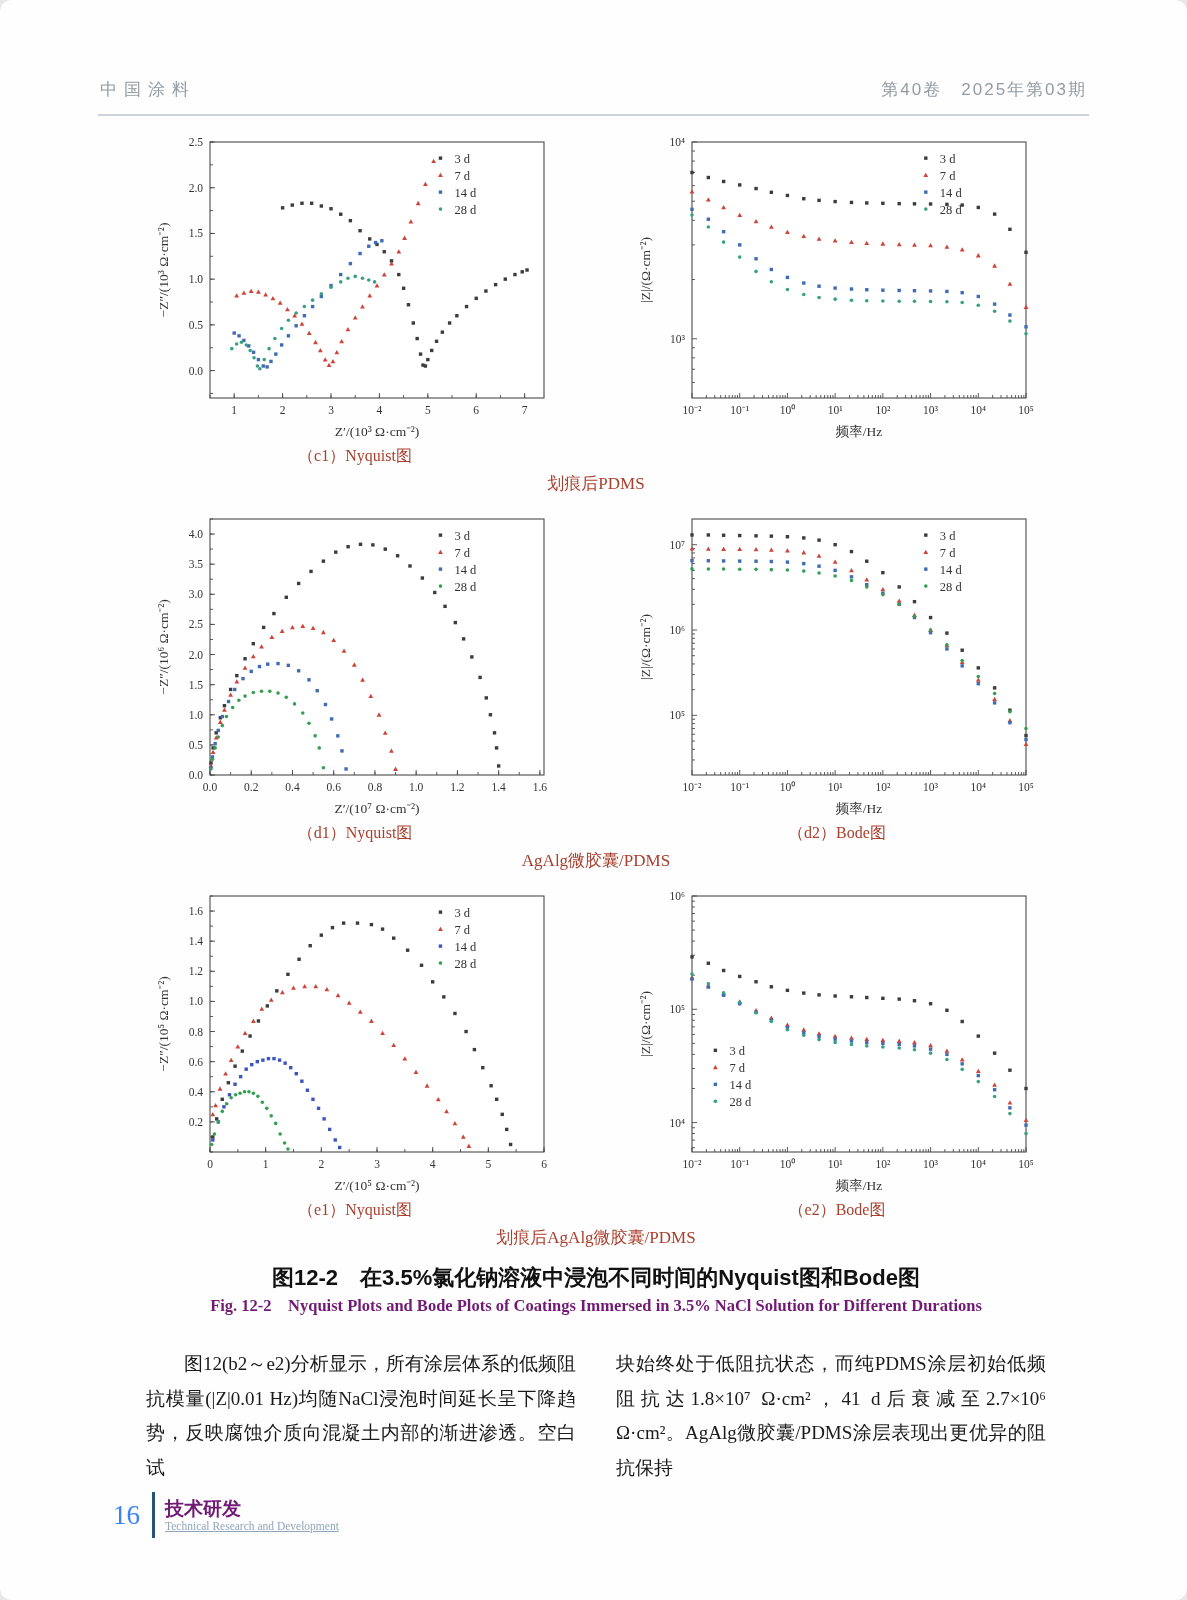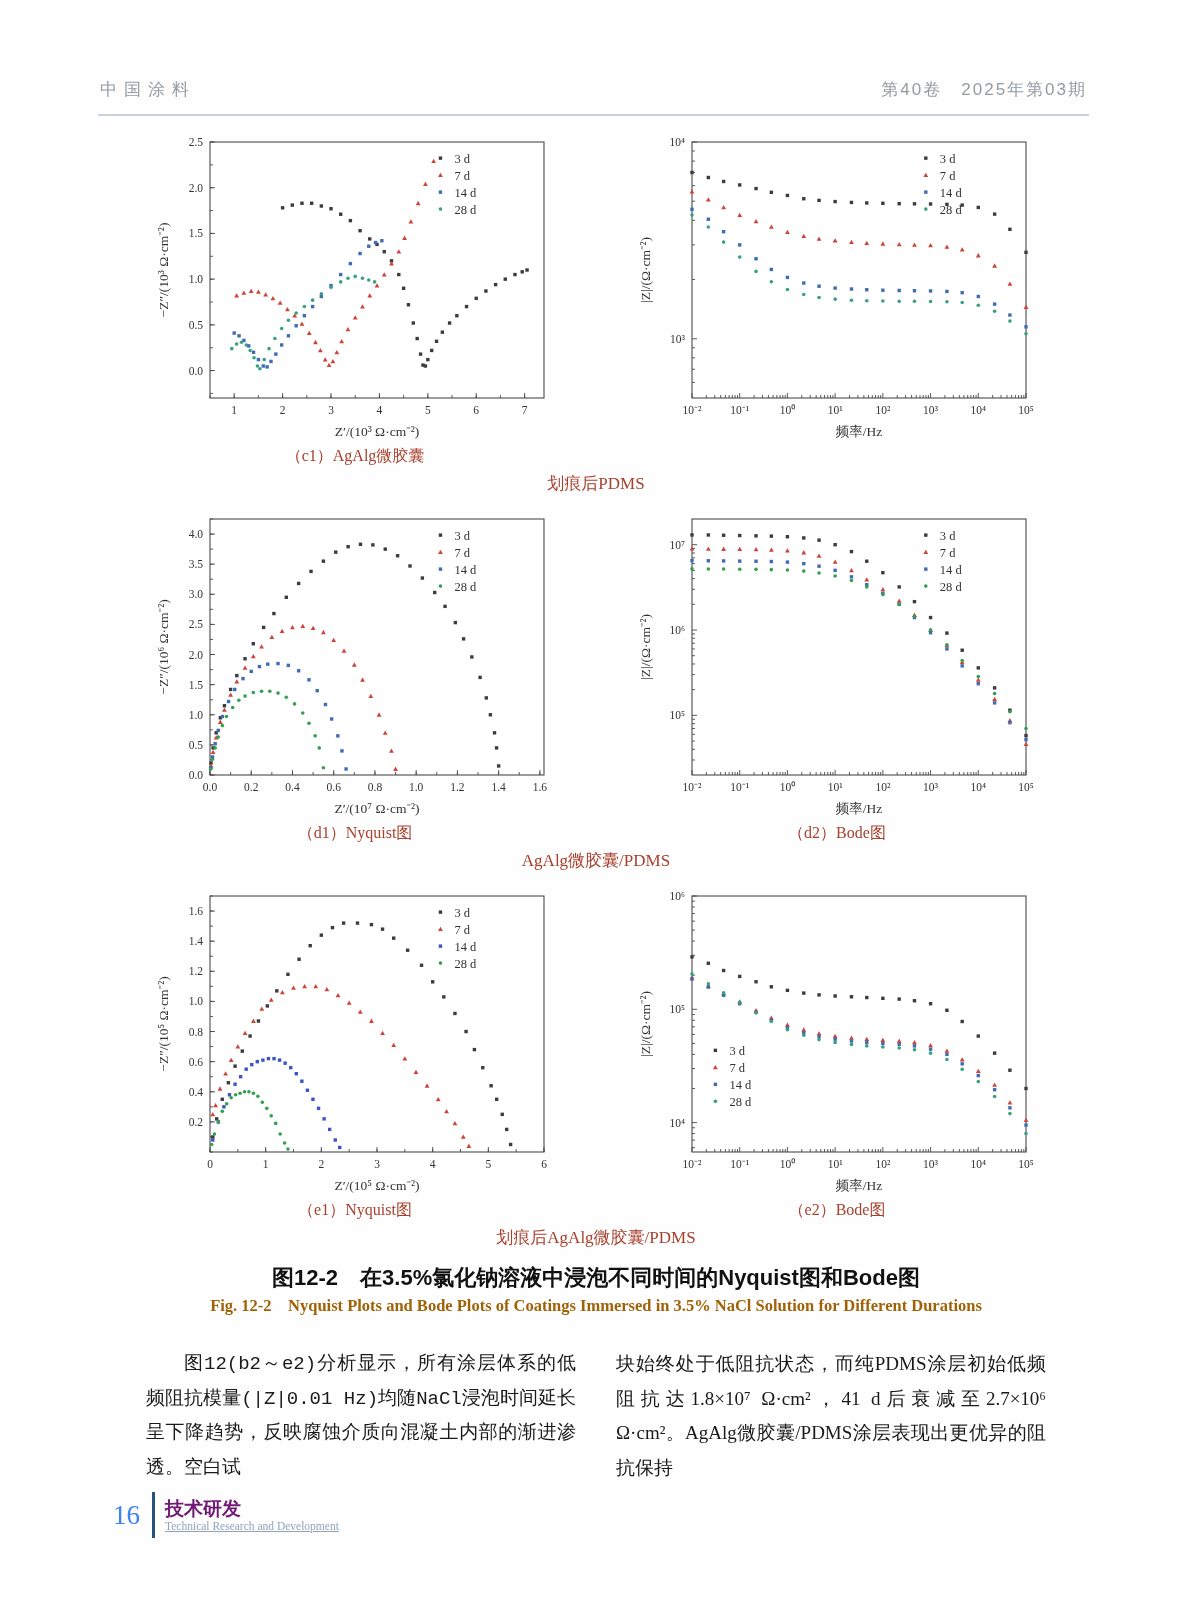"中国涂料" .page { border-radius: none -> 12px }
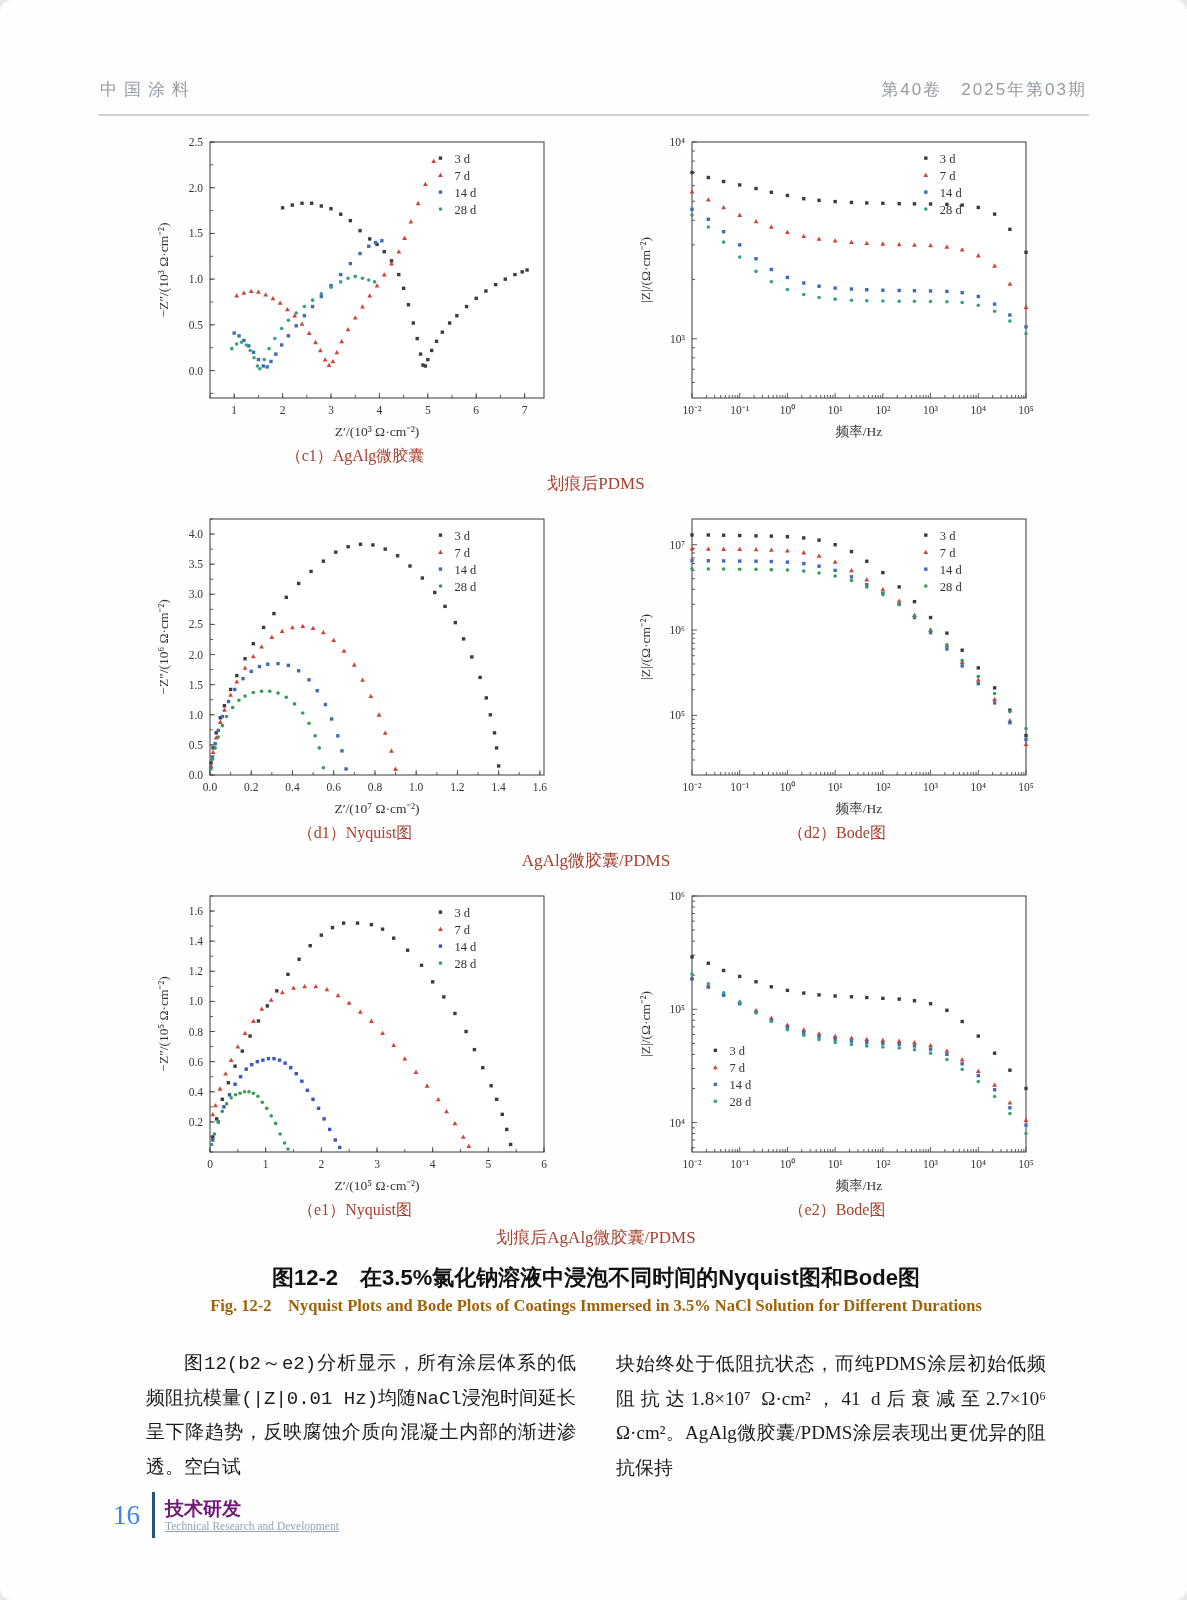"（c1）AgAlg微胶囊" p.fig-caption { text: AgAlg微胶囊 -> Nyquist图 }
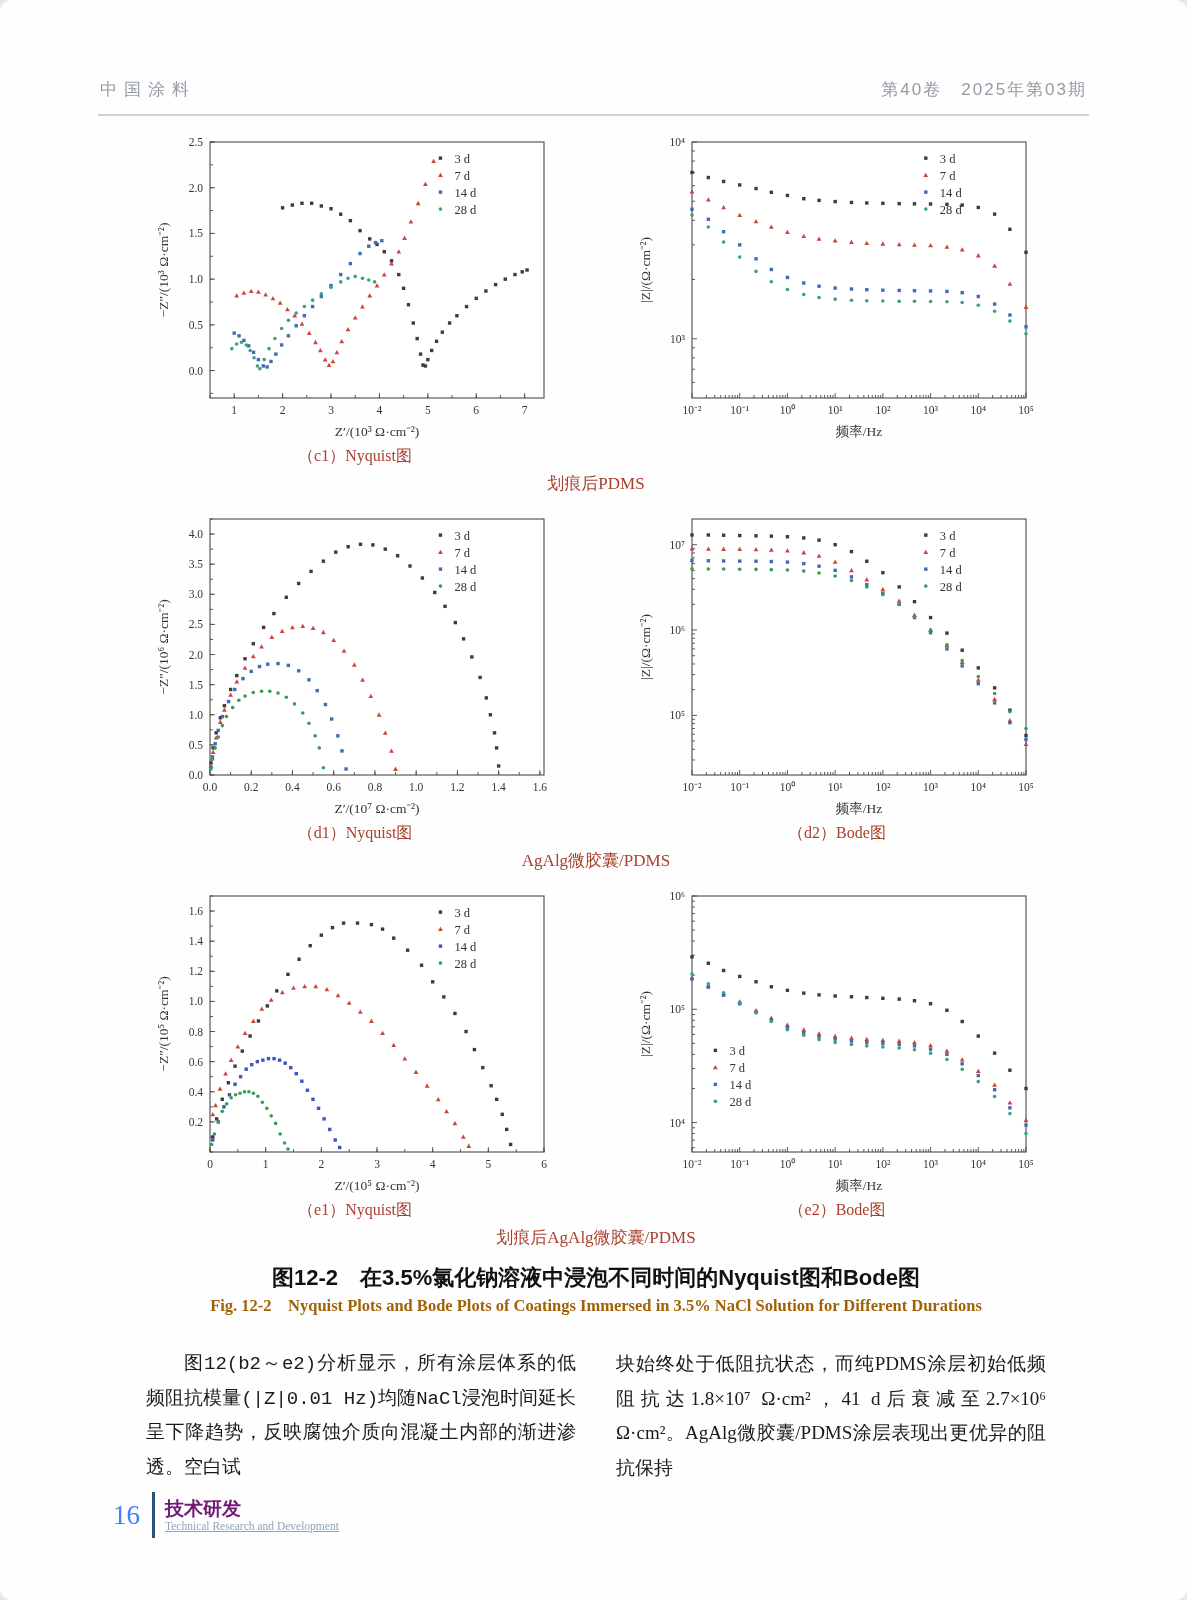"Fig. 12-2 Nyquist Plots and" .main-caption-en { color: #a16207 -> #701a75 }
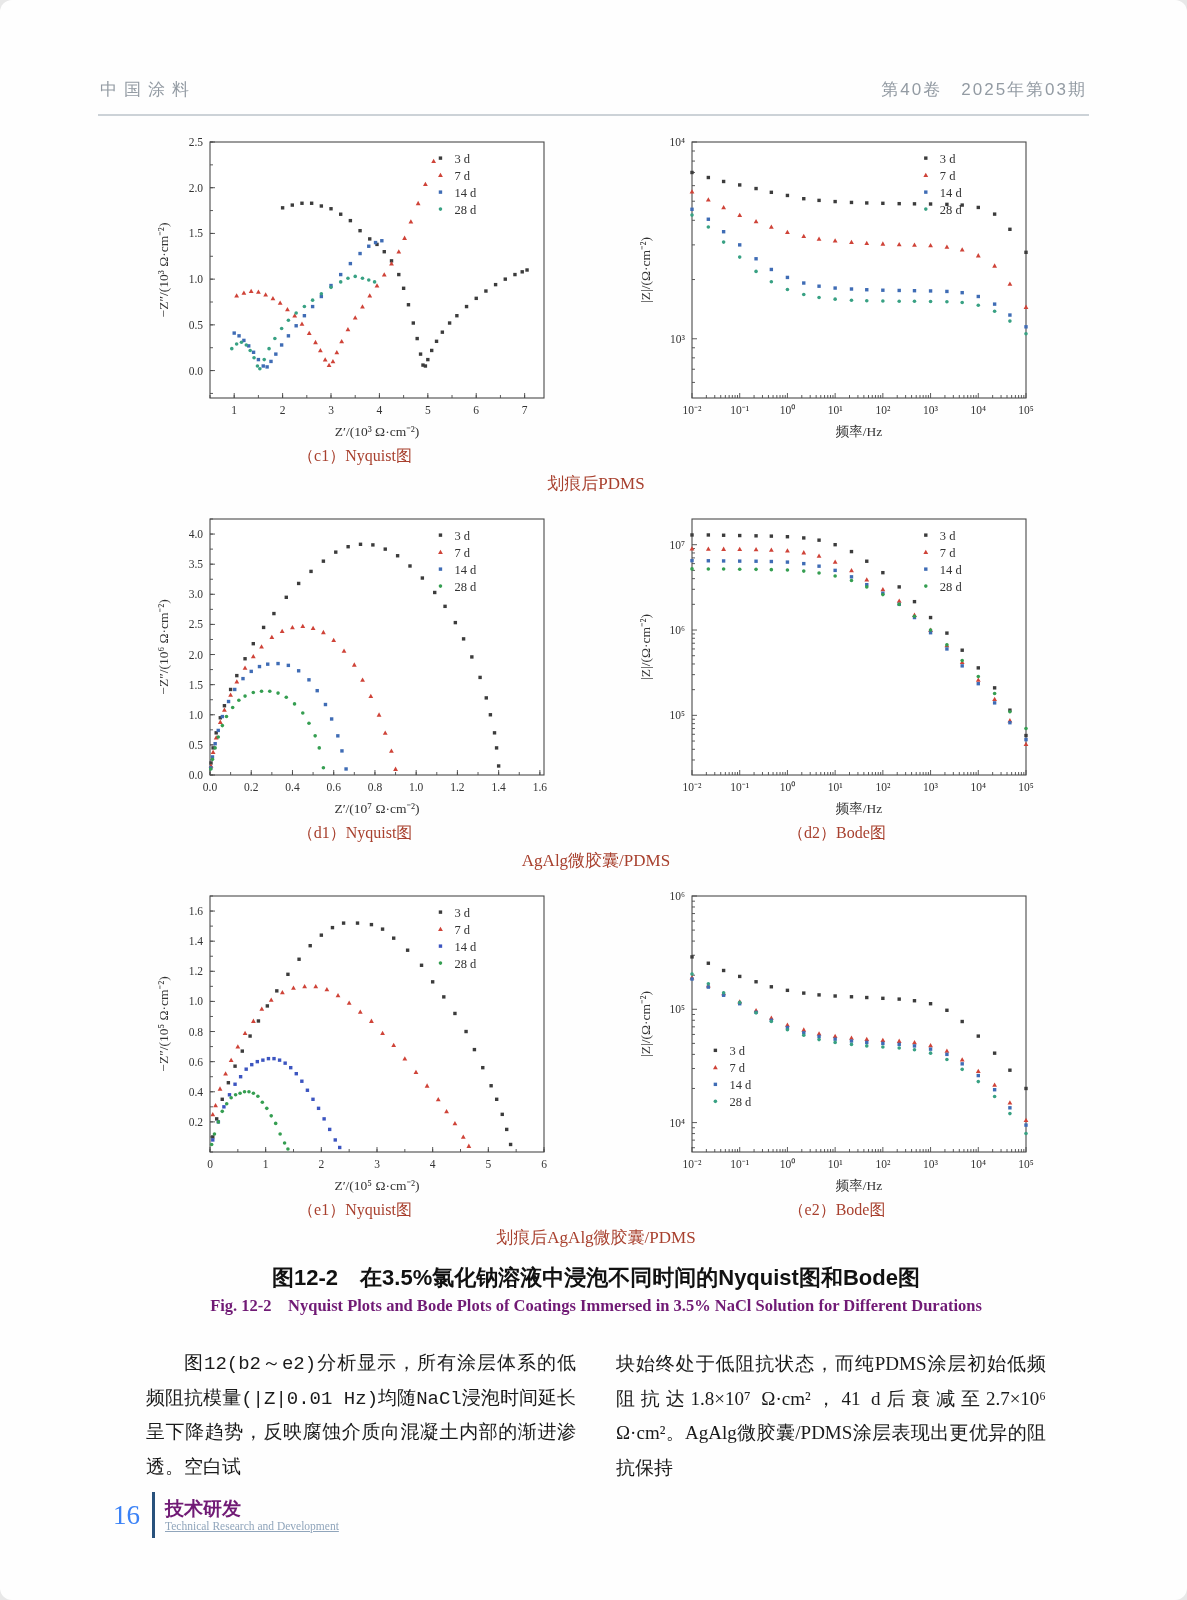"图12(b2～e2)分析显示，所有涂层体系的低频阻抗模量(|Z|0.01" .col-left p { font-family: Liberation Mono, monospace -> none }
